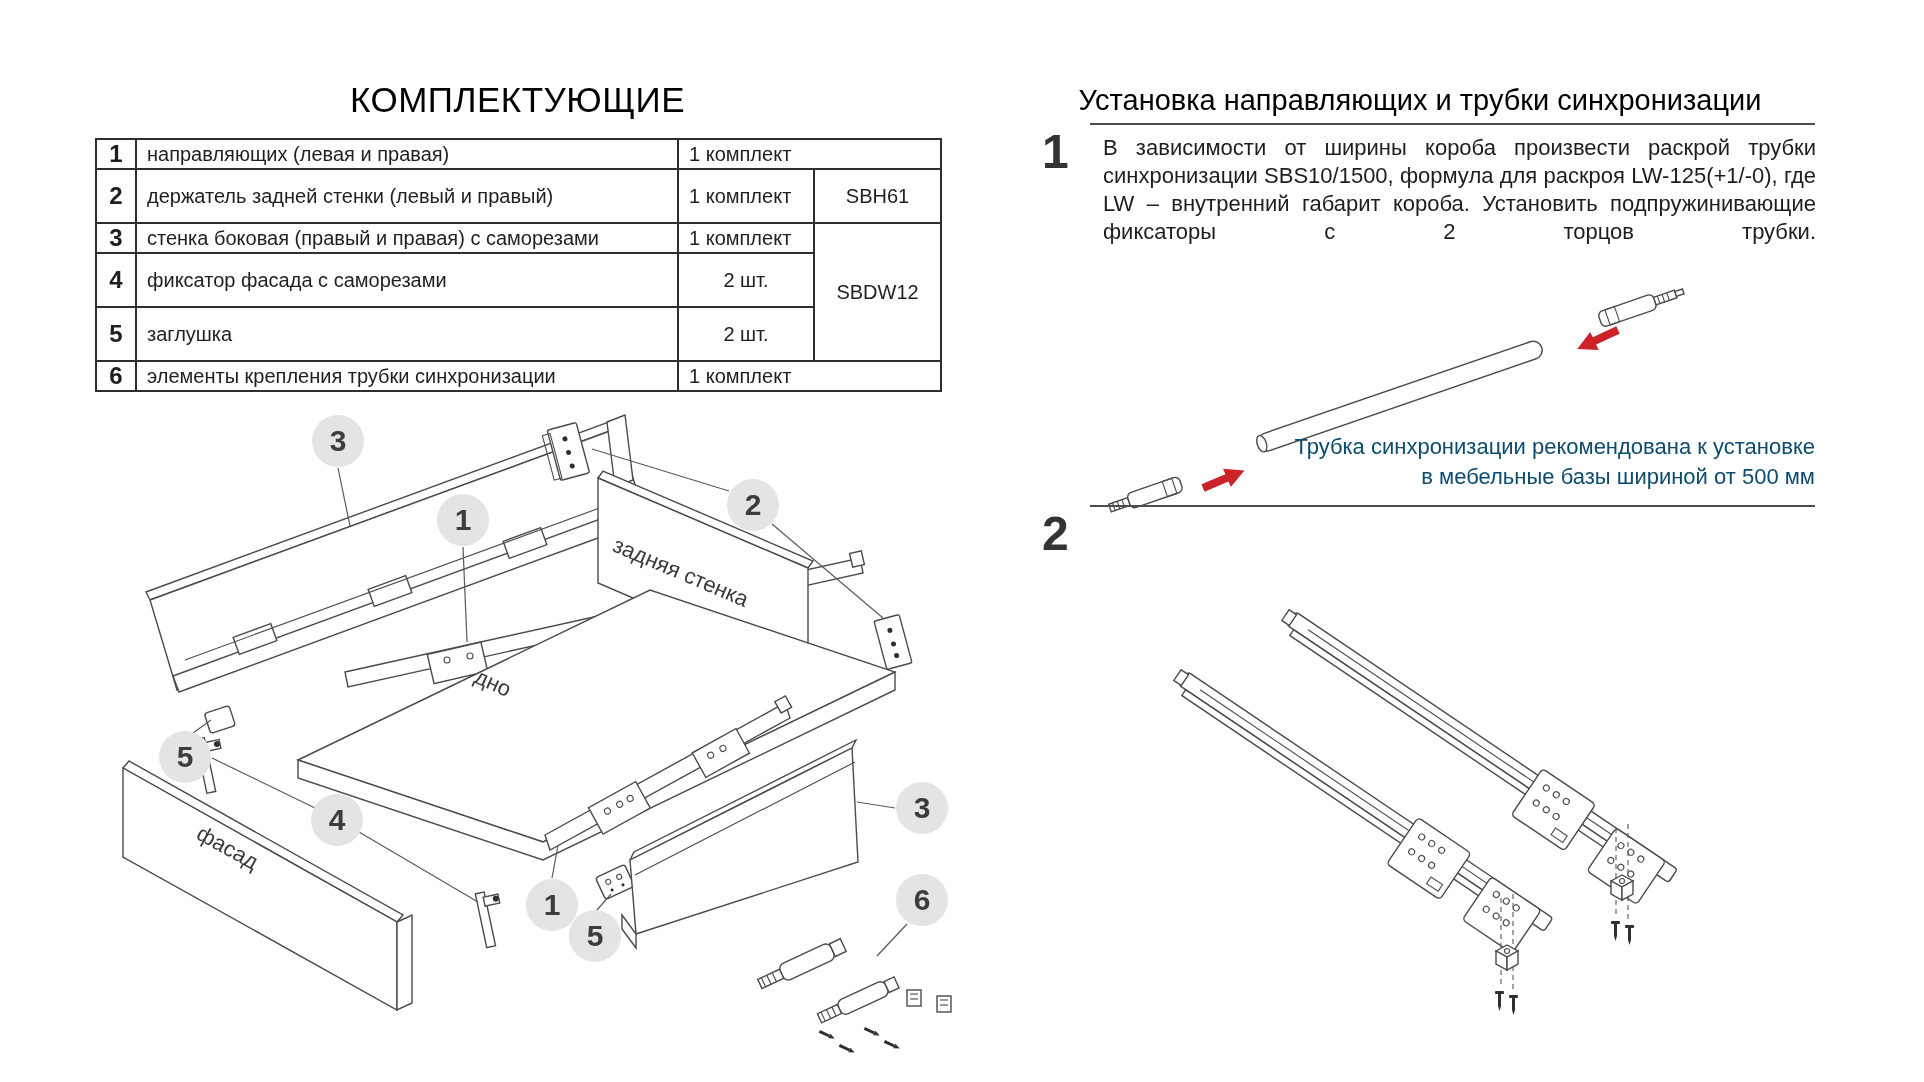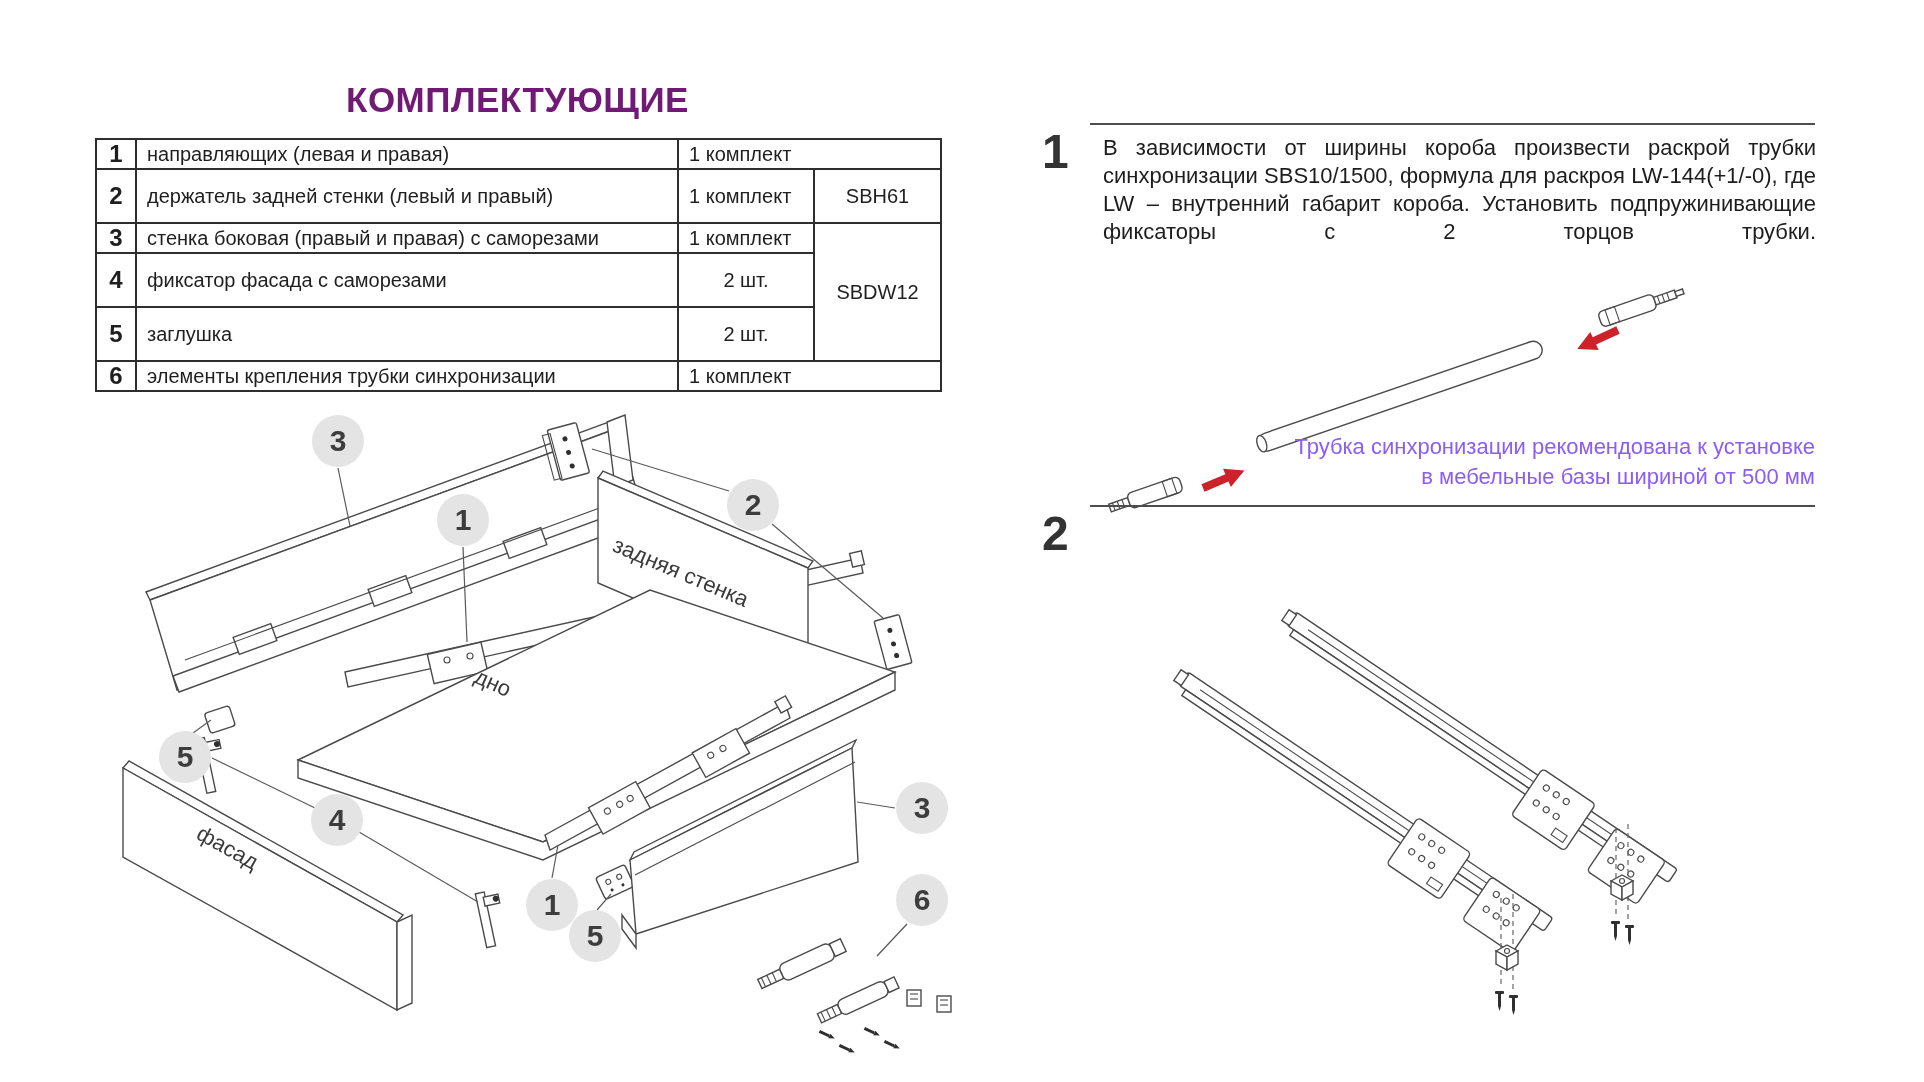"КОМПЛЕКТУЮЩИЕ" .title { color: #701a75 -> #000000; font-weight: bold -> normal }
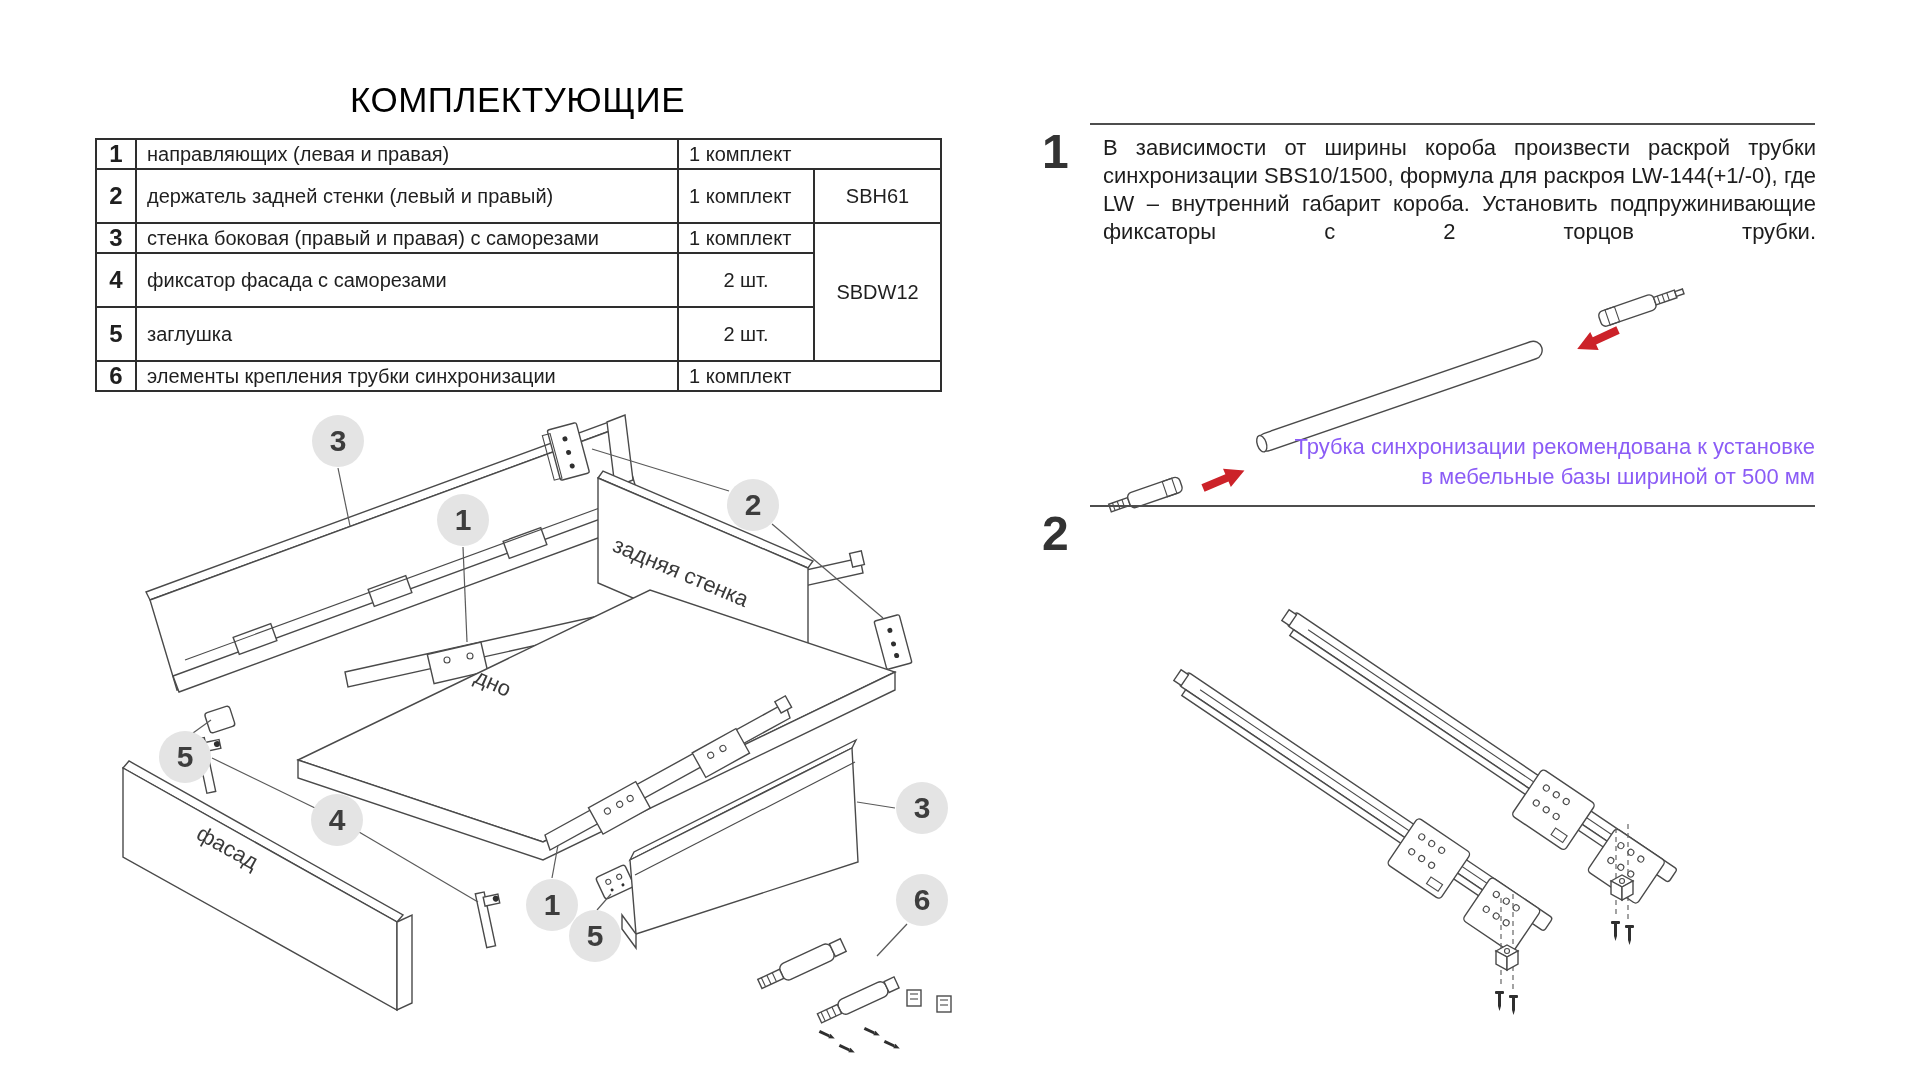"Установка направляющих и трубки" div.abs { html: none -> <div>Установка направляющих и трубки синхронизации</div> }
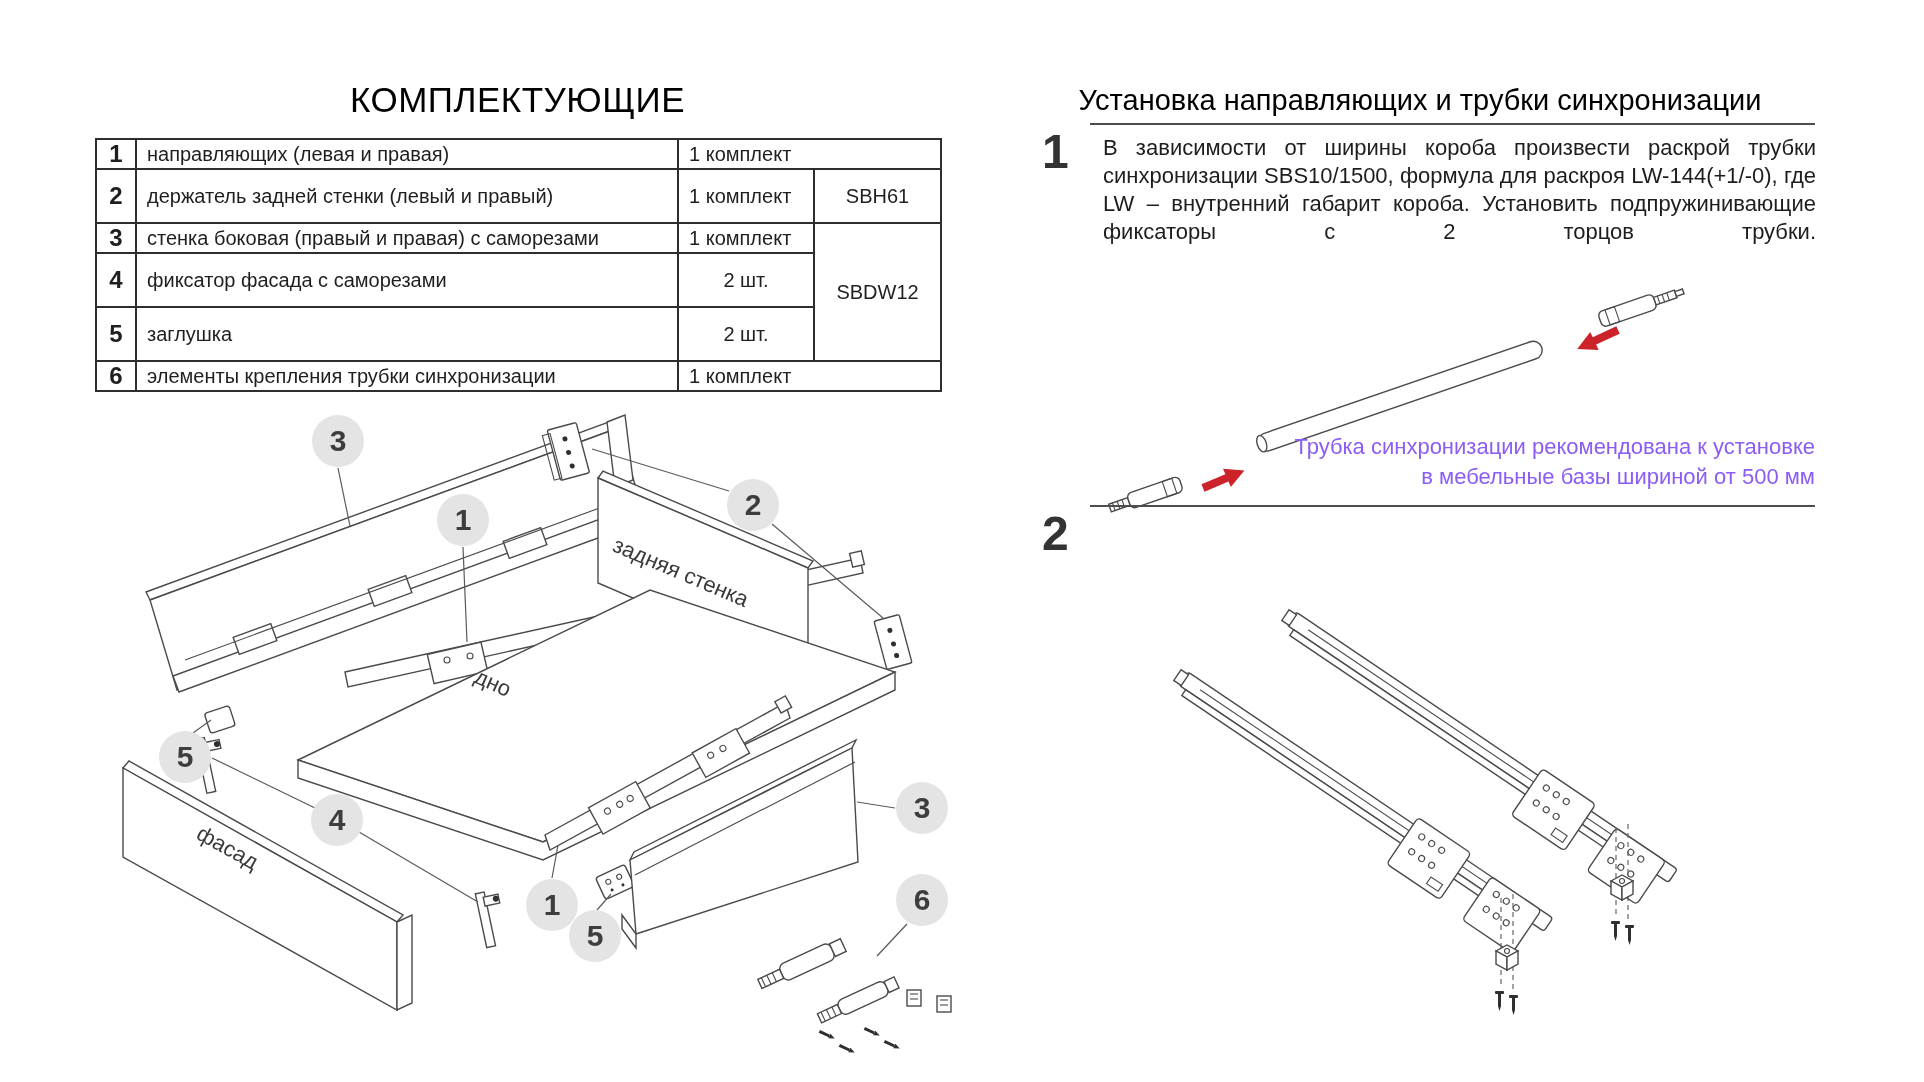"В зависимости от ширины короба" div.abs { text: LW-144 -> LW-125 }
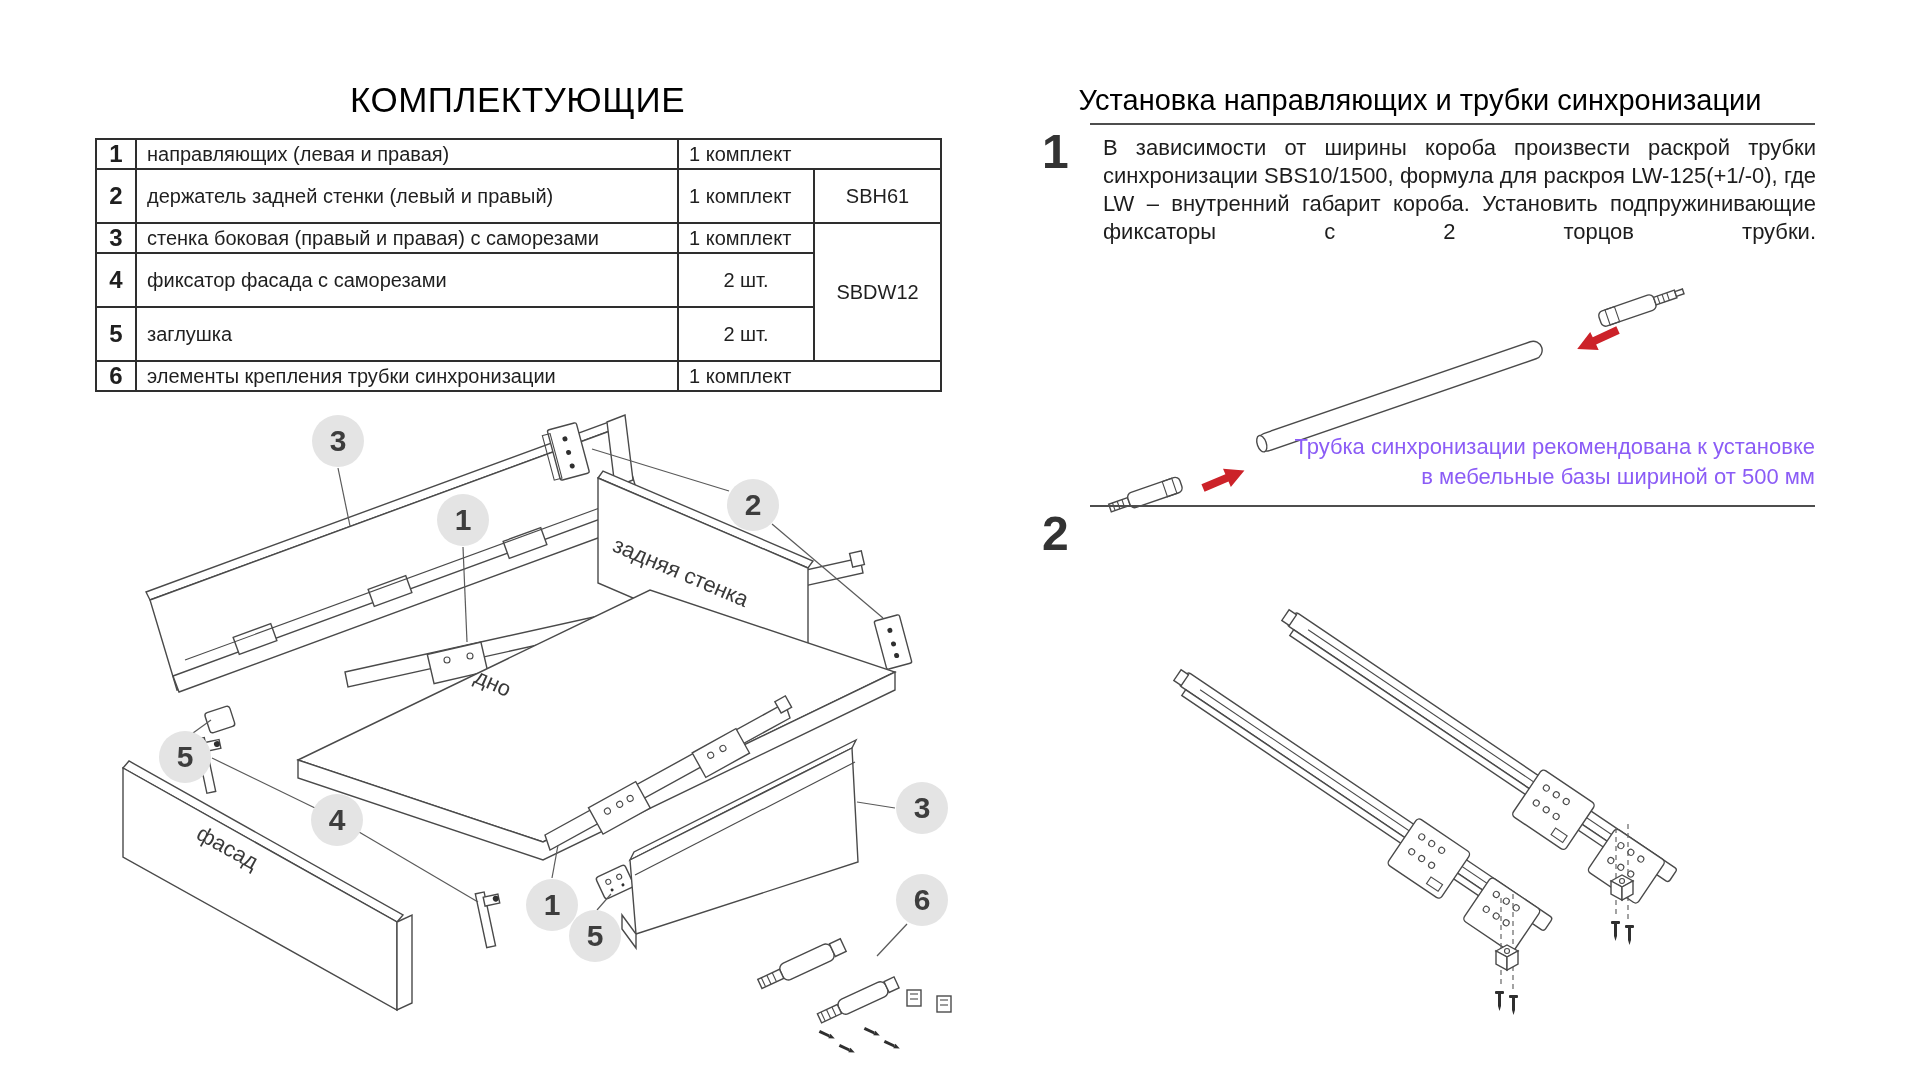"Трубка синхронизации рекомендована к" .caption { color: #8b5cf6 -> #0c4a6e }
